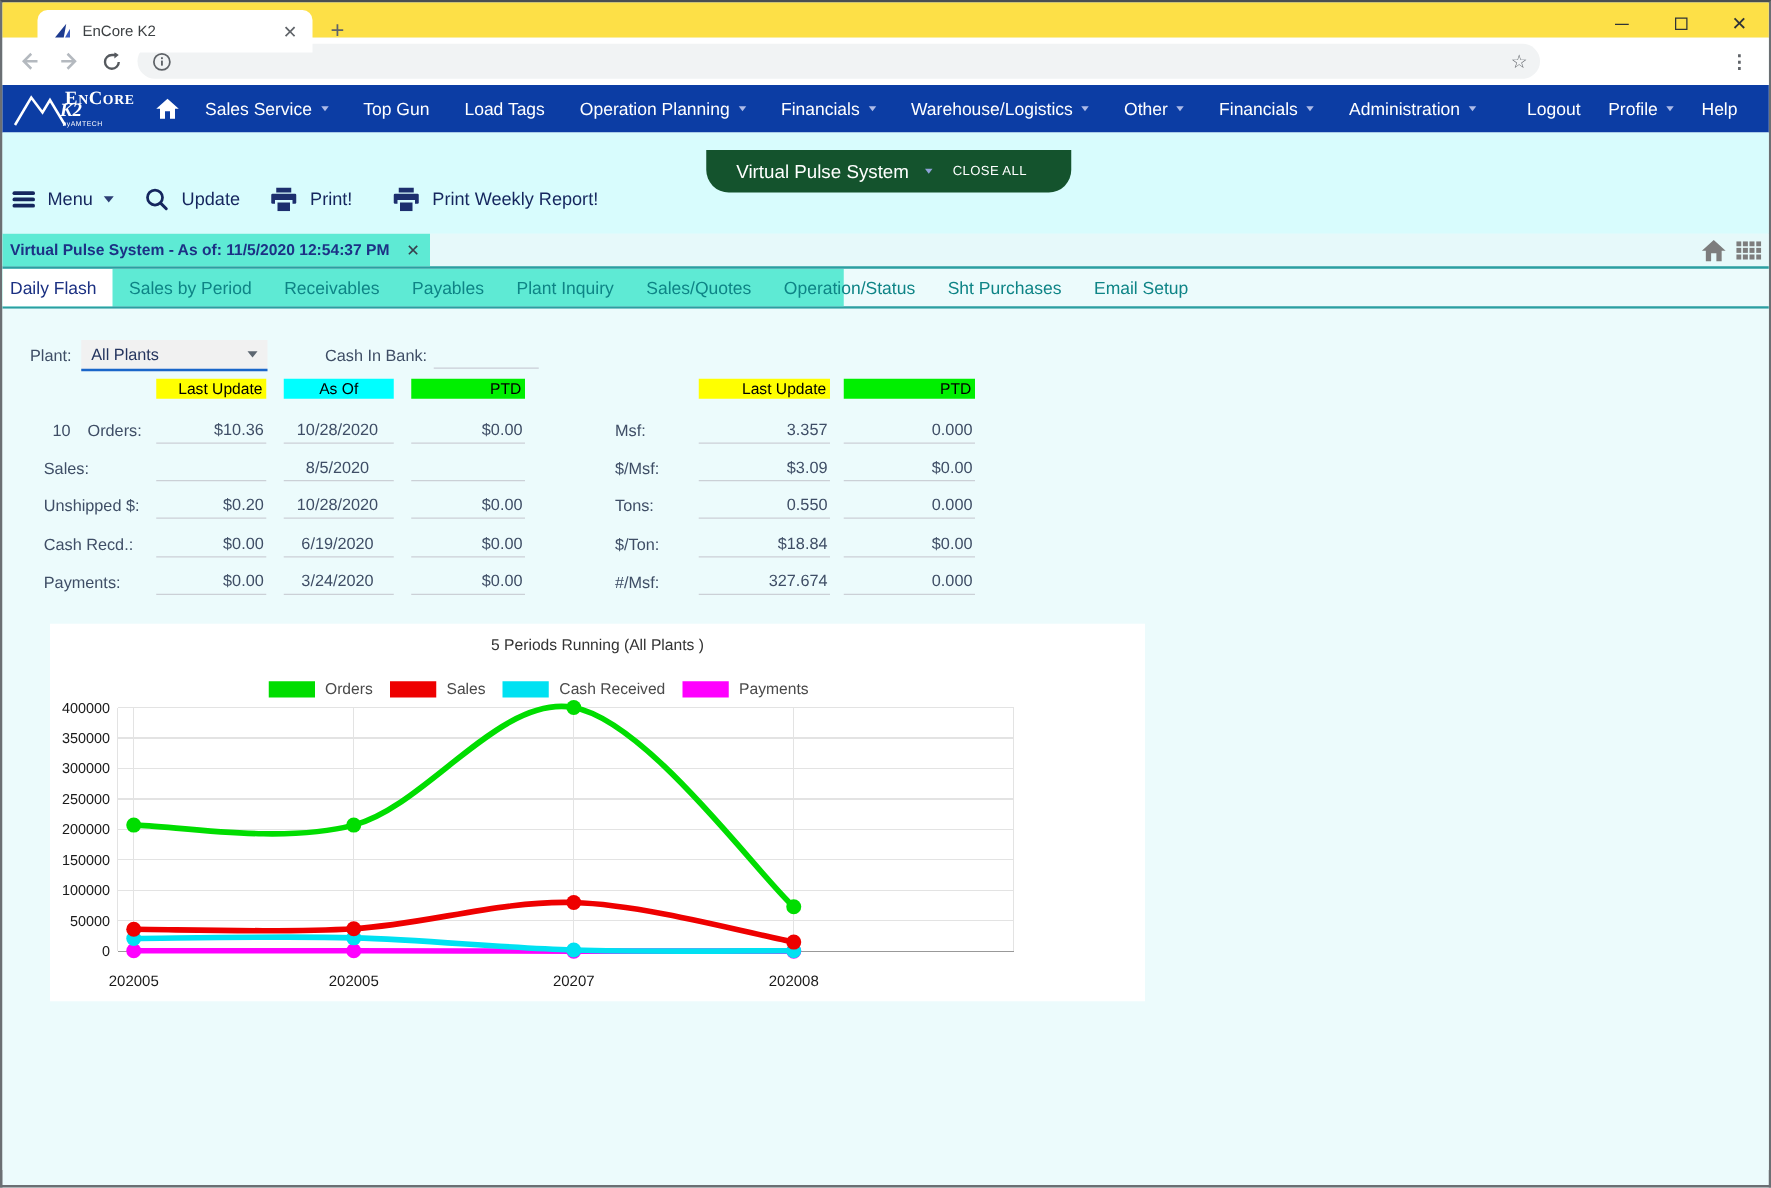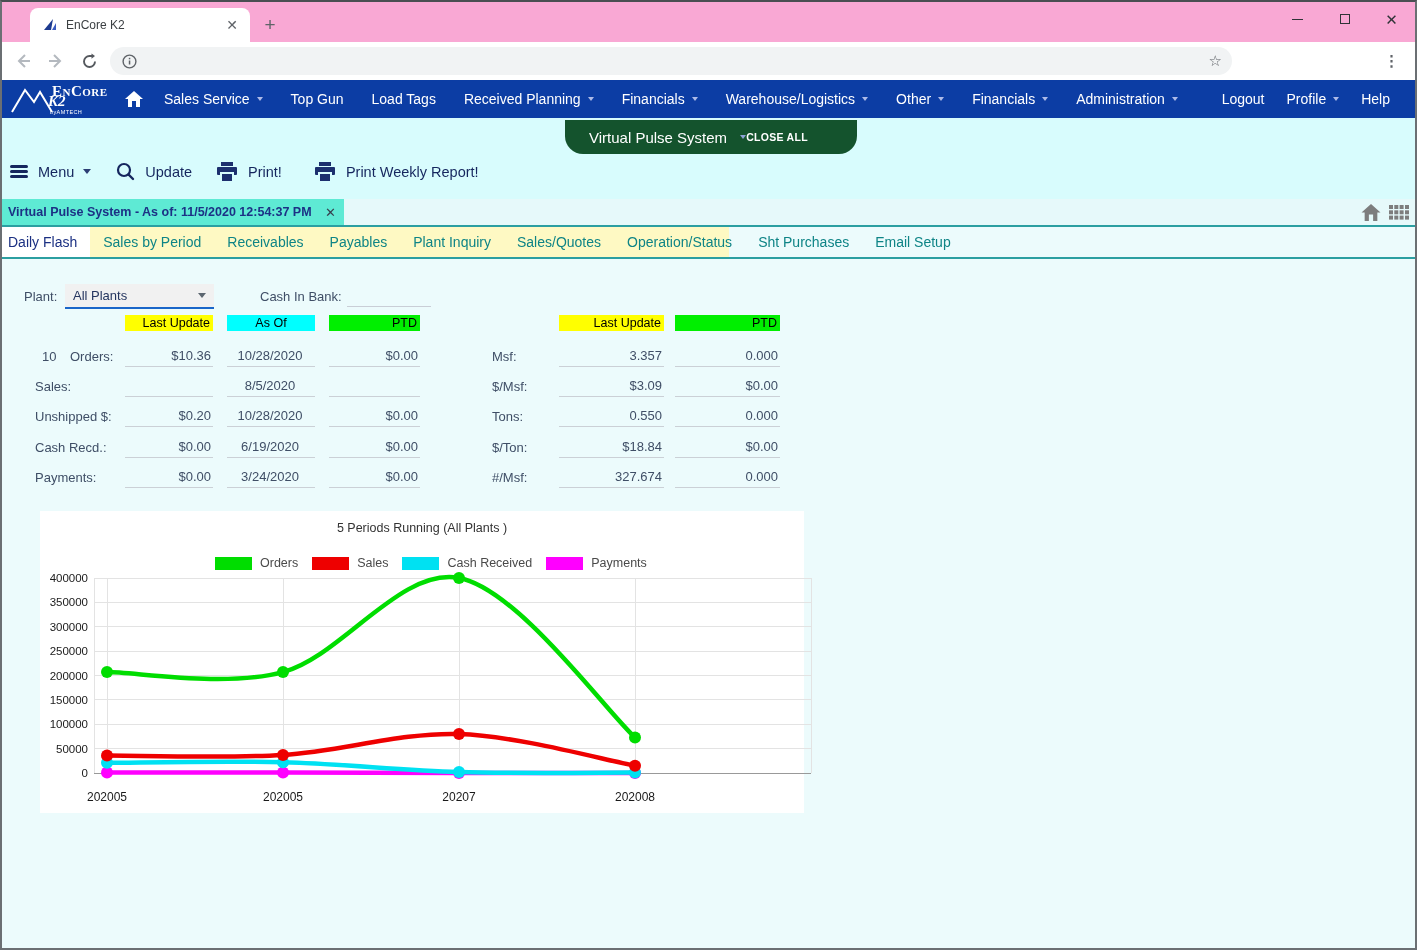"EnCore K2" .tabstrip { background: #f9a8d4 -> #fde047; height: 40px -> 28px }
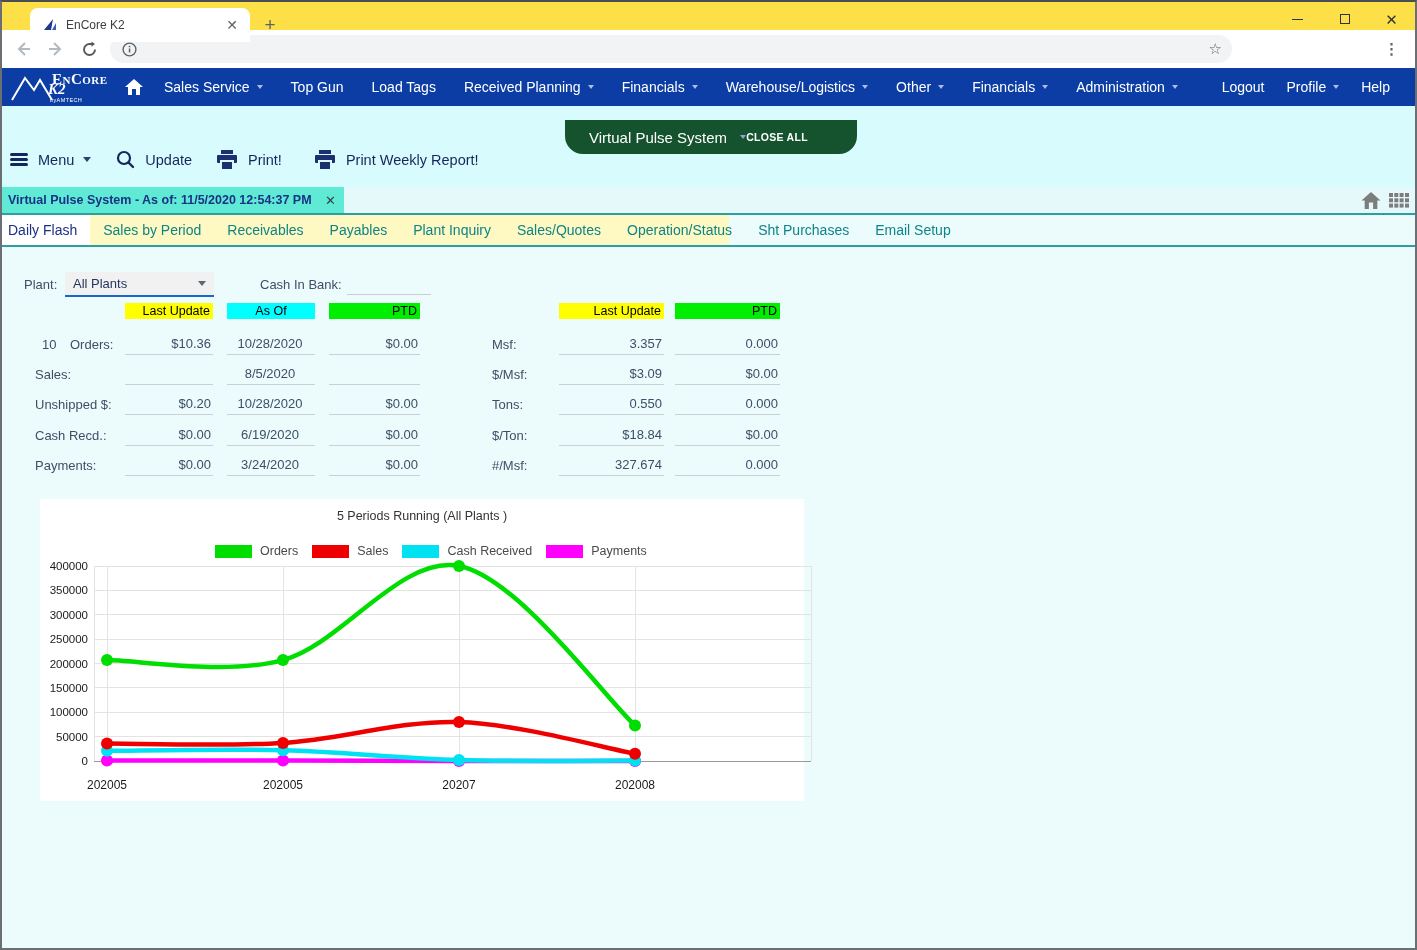"Received Planning" span { text: Received -> Operation }
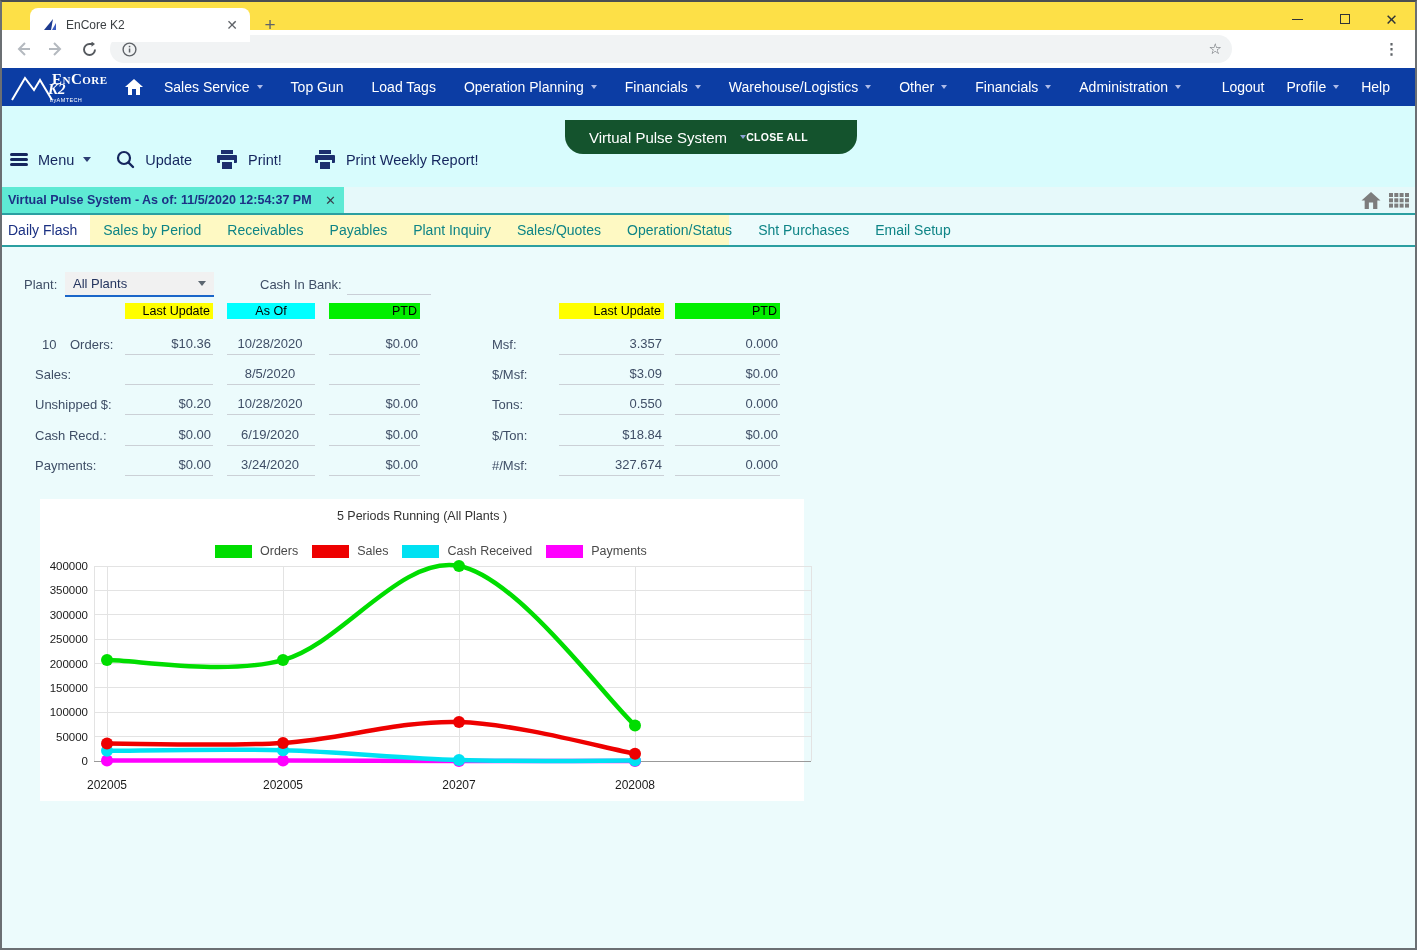"CLOSE ALL" .pill .closeall { font-weight: bold -> normal; margin-left: none -> 16px }
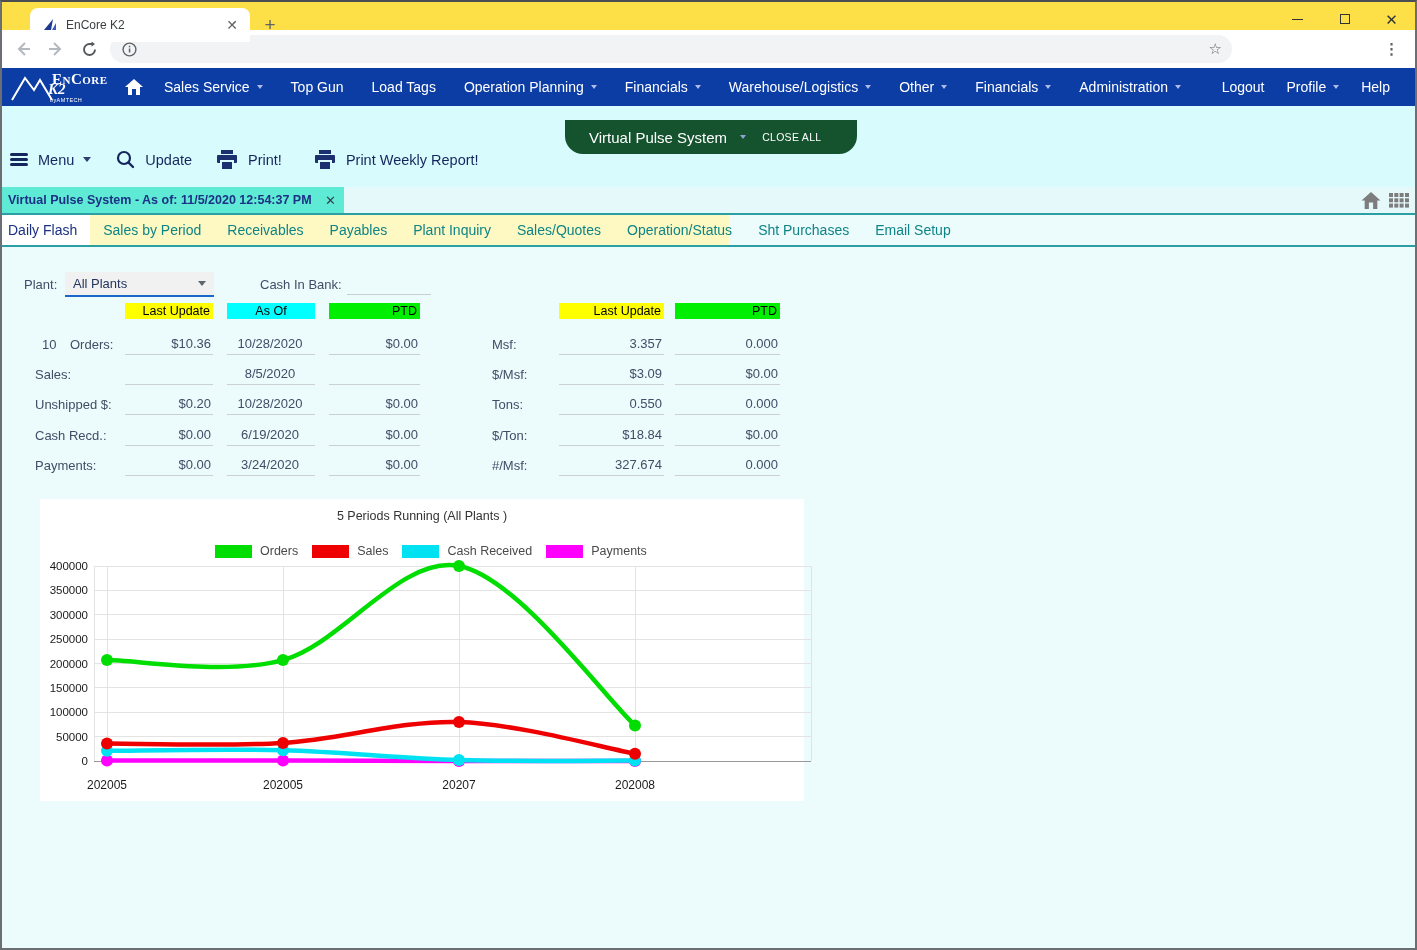"Daily Flash" .subtabs-inner { background: #fef9c3 -> #5eead4; width: 727px -> 673px }
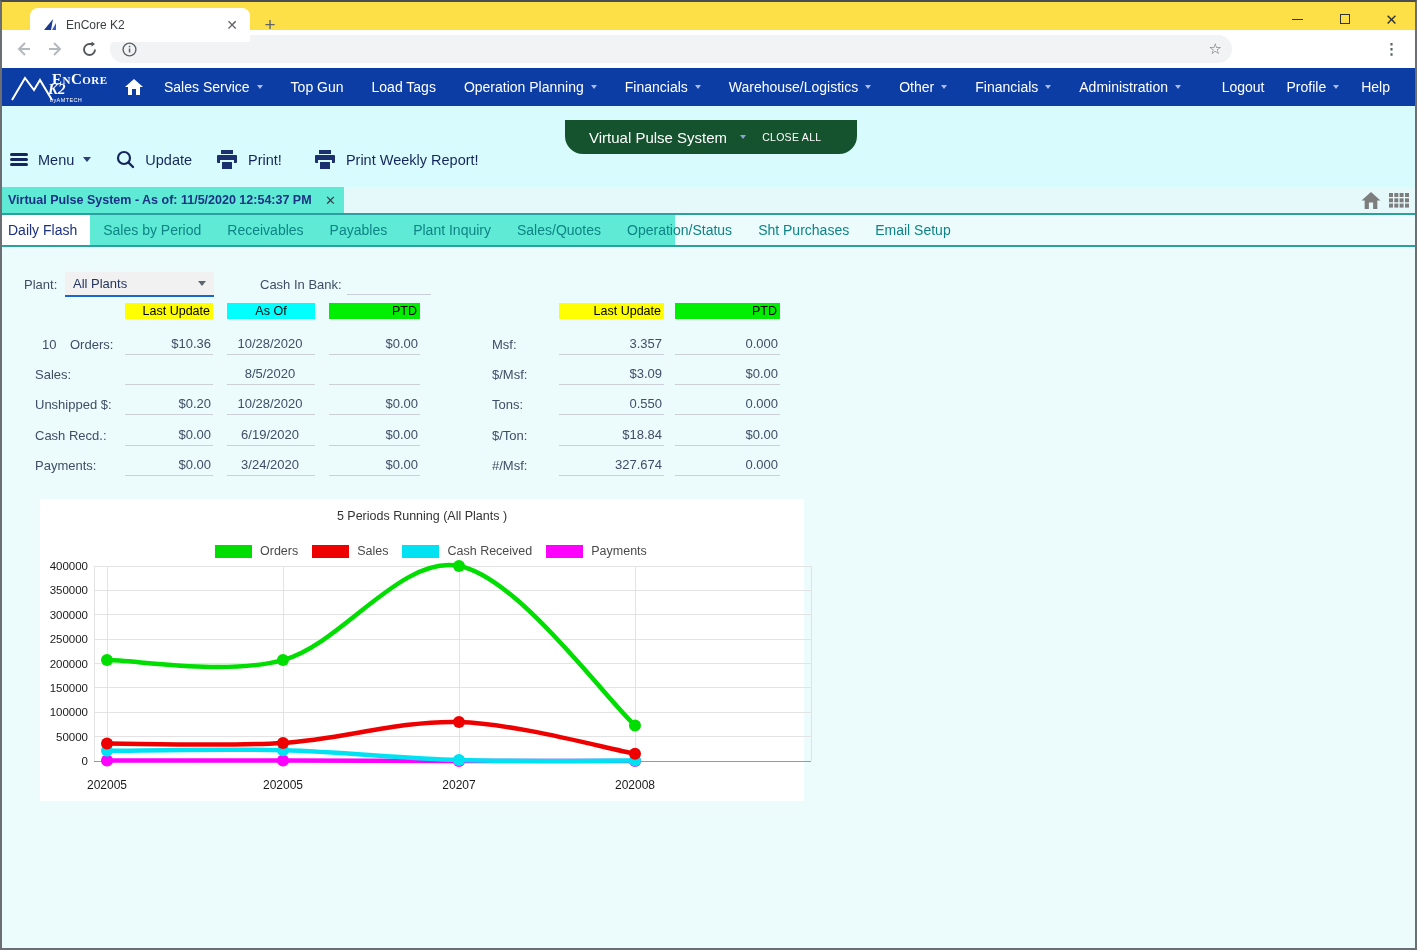"5 Periods Running (All Plants" .chart-panel { width: 764px -> 876px }
